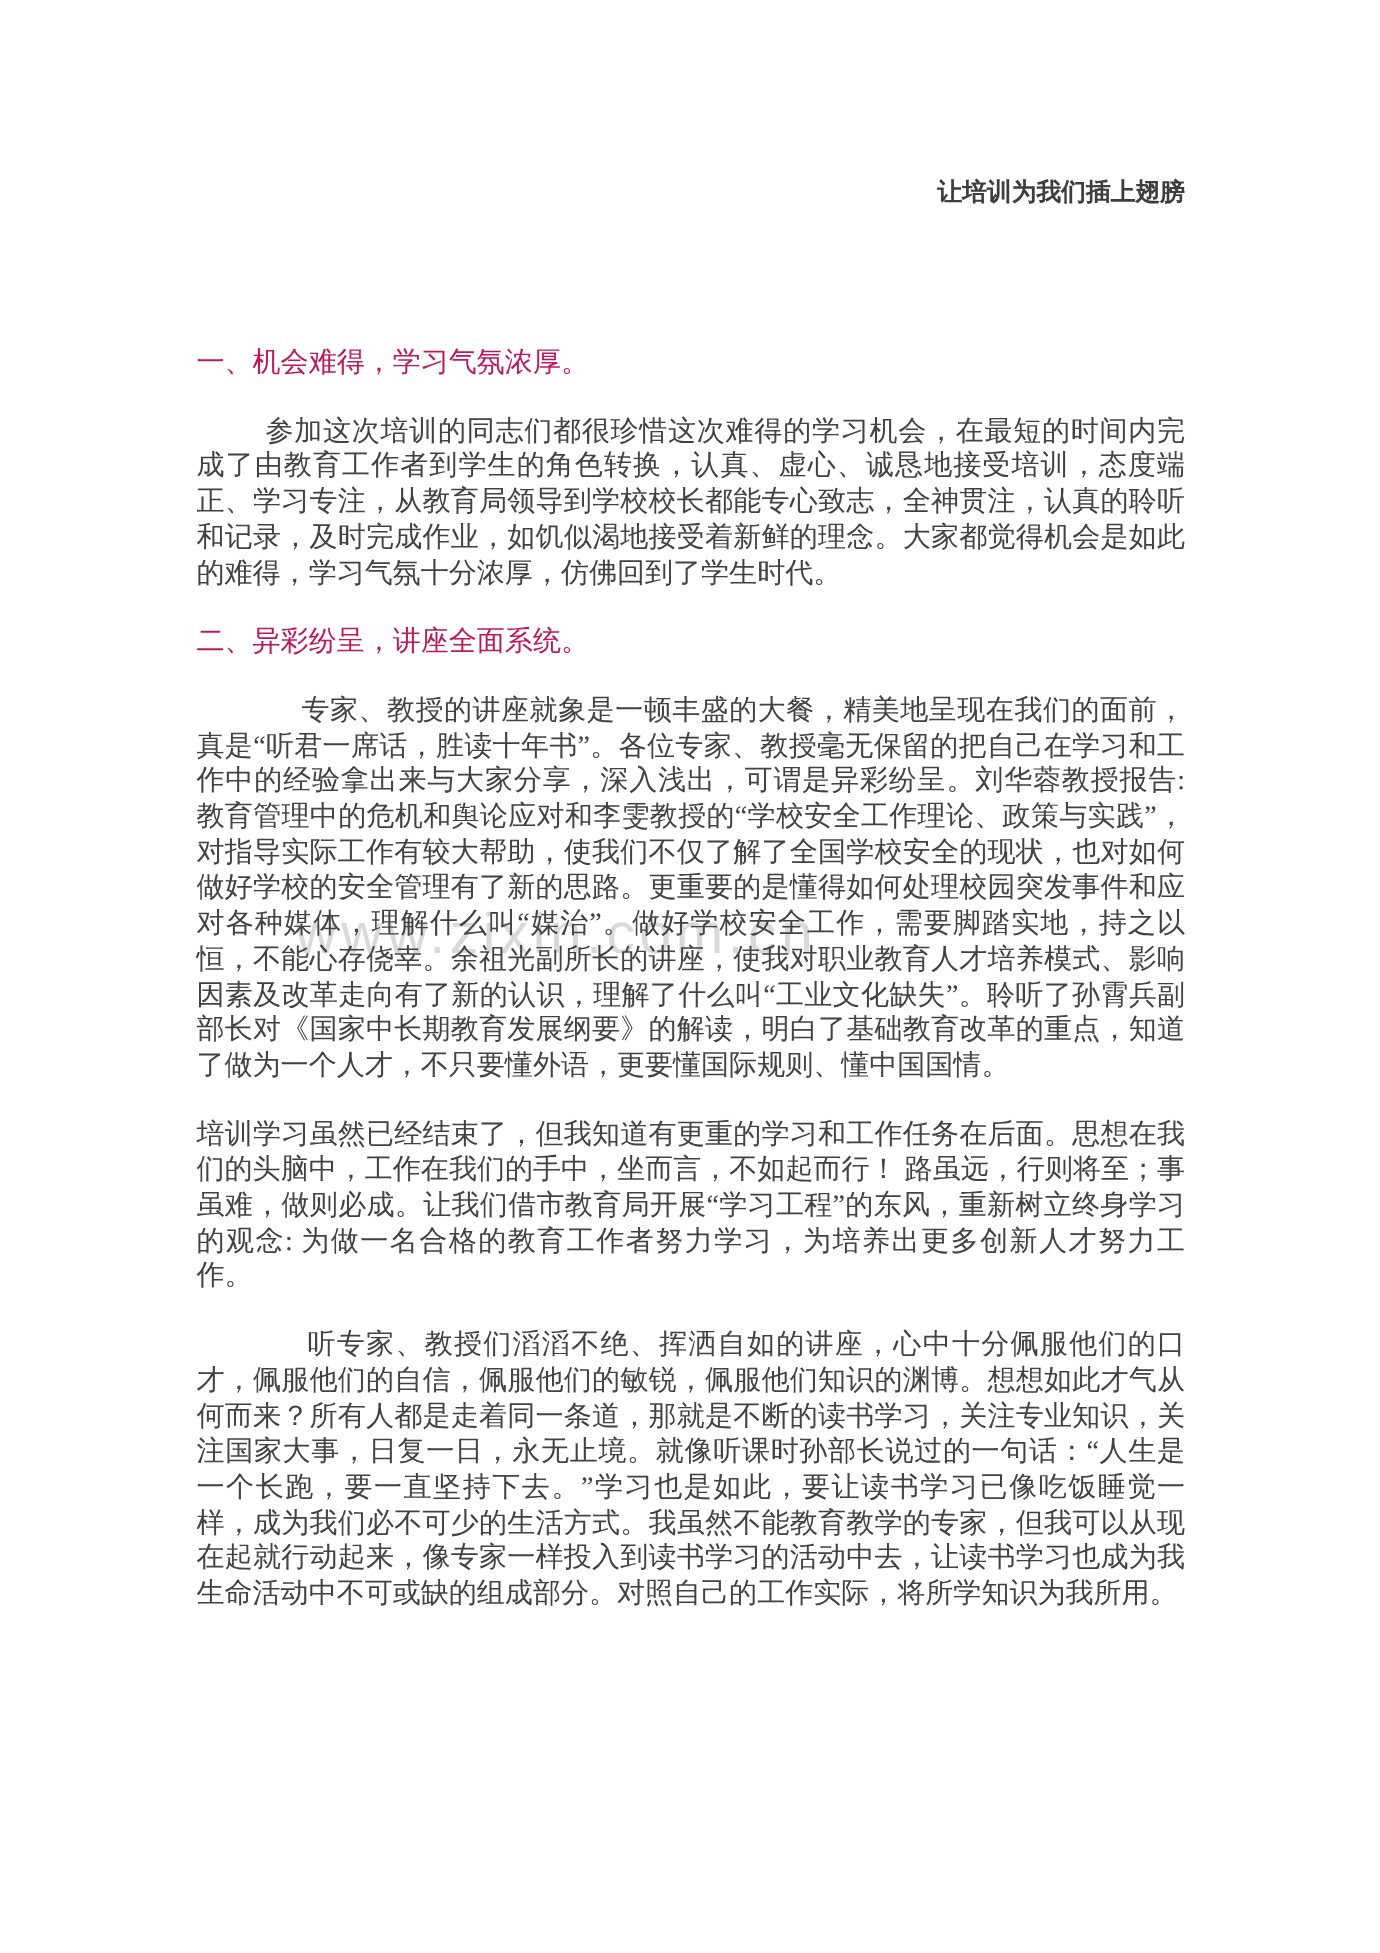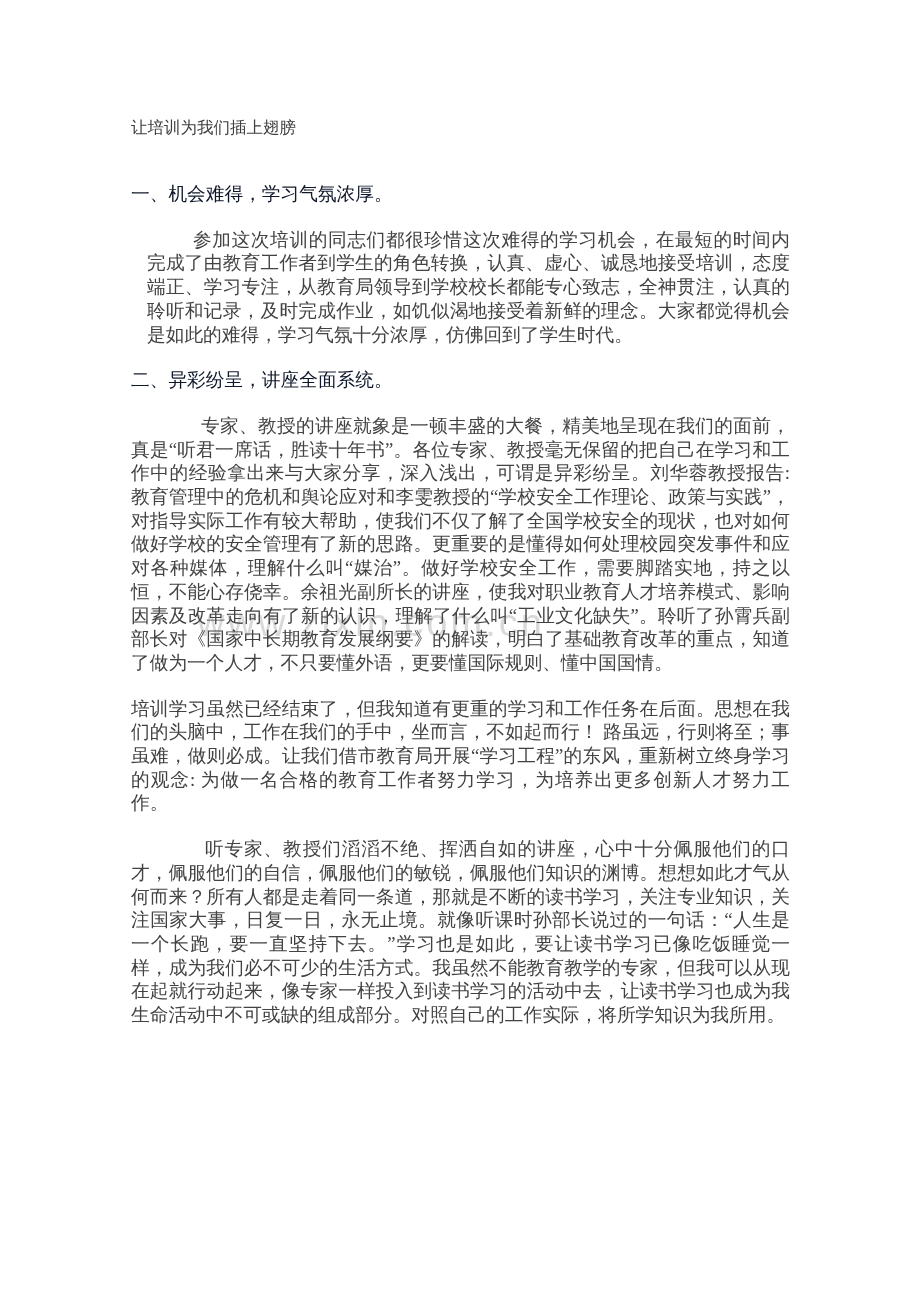"让培训为我们插上翅膀" .doc-title { font-weight: normal -> bold; margin: 116px 0 42px 0 -> 116px 0 90px 0; text-align: left -> right }
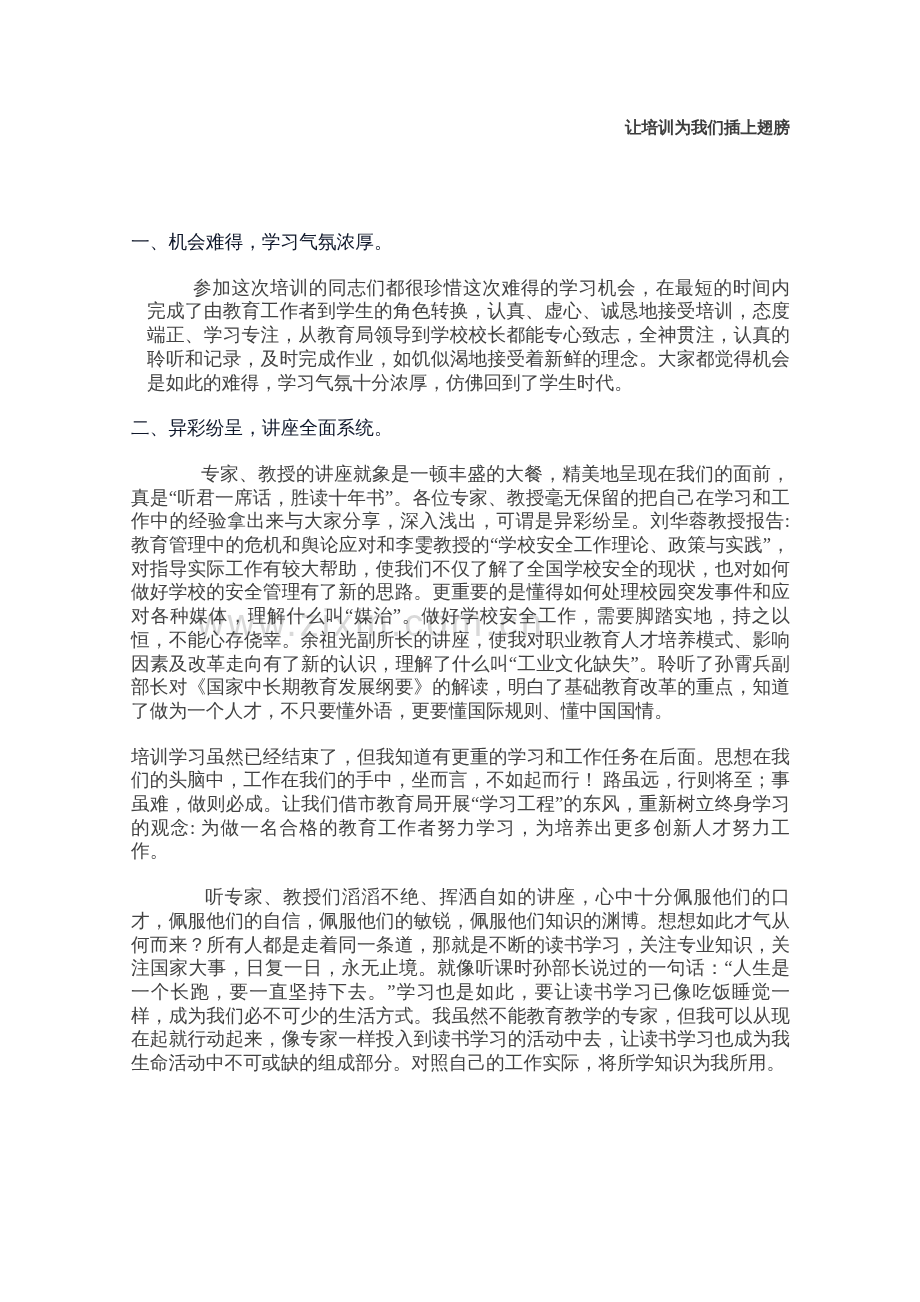"一、机会难得，学习气氛浓厚。" .heading { color: #0f172a -> #be185d }
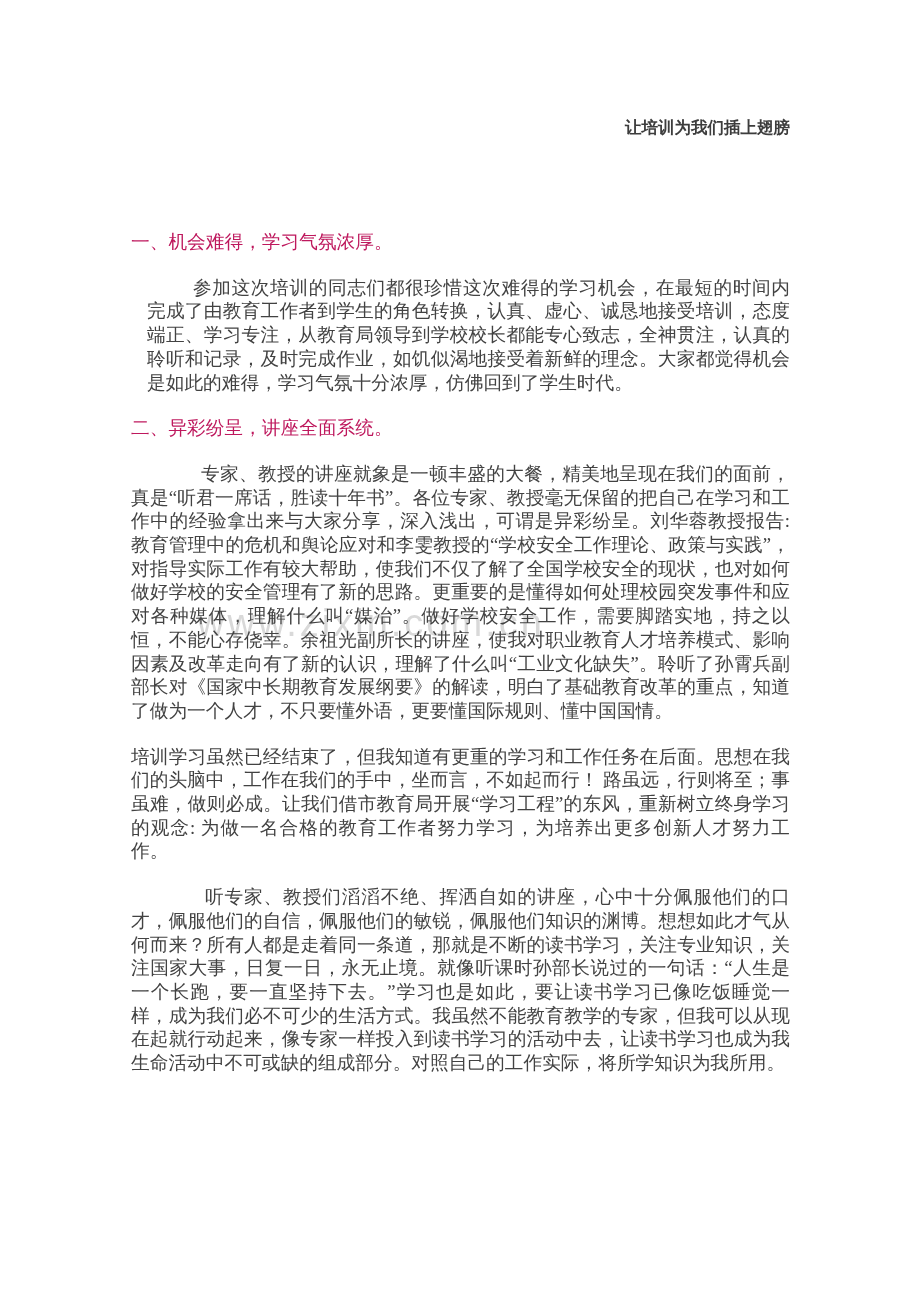"参加这次培训的同志们都很珍惜这次难得的学习机会，在最短的时间内完成了由教育工作者" .indent-sm { margin-left: 16px -> none }
